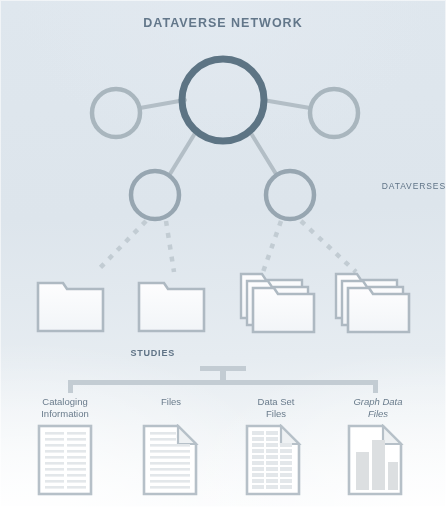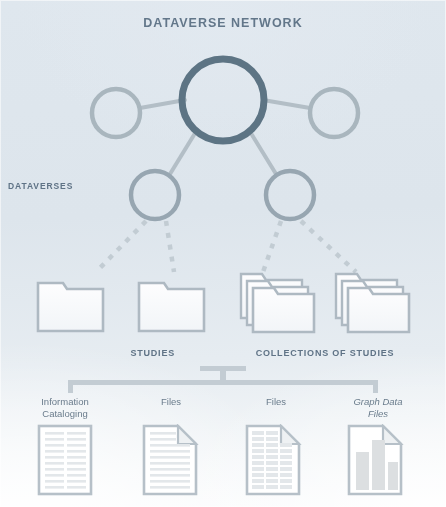"DATAVERSES" .dvlabel { font-weight: bold -> normal; left: 8px -> 1px; text-align: left -> right }
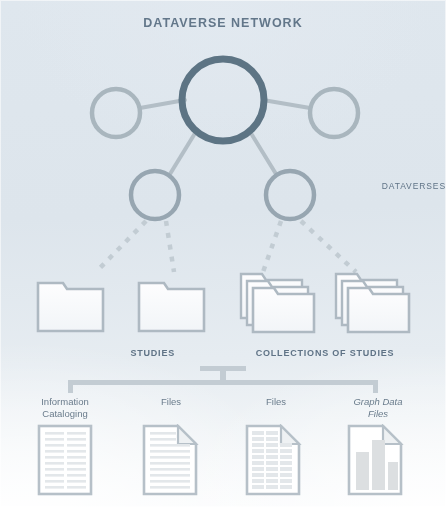"COLLECTIONS OF STUDIES" div.seclabel { html: <div>COLLECTIONS OF STUDIES</div> -> none }
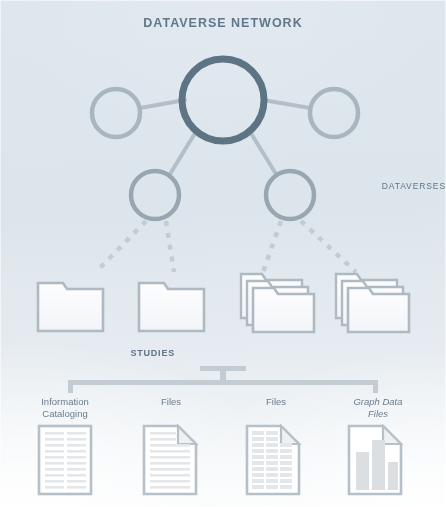"Data Set" span { html: none -> <span>Data Set</span> }
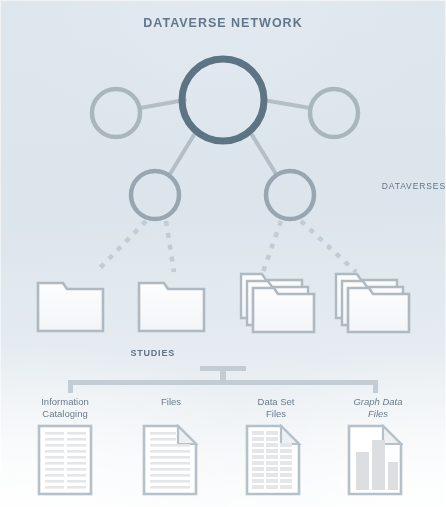"Information" span { order: before "Cataloging" -> after "Cataloging" }
